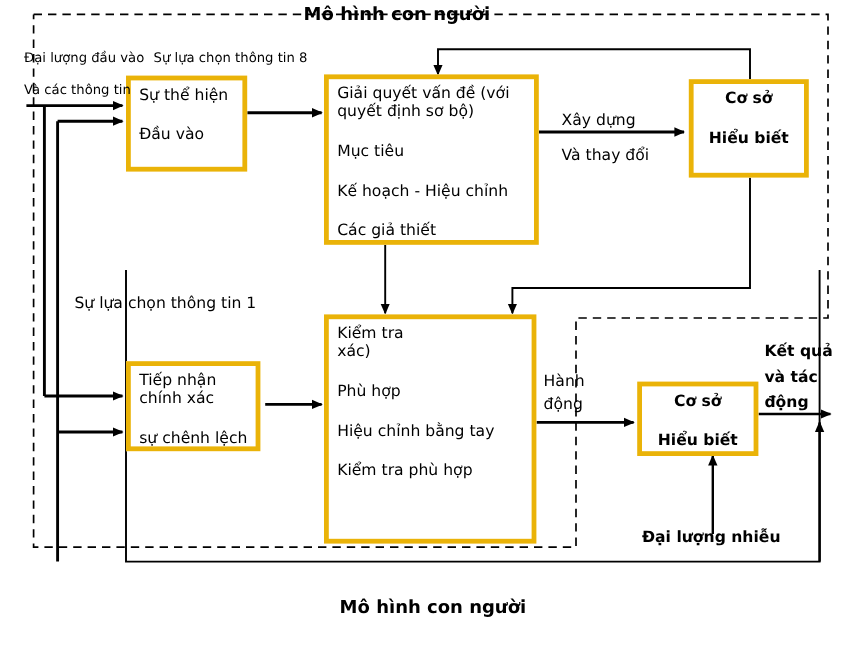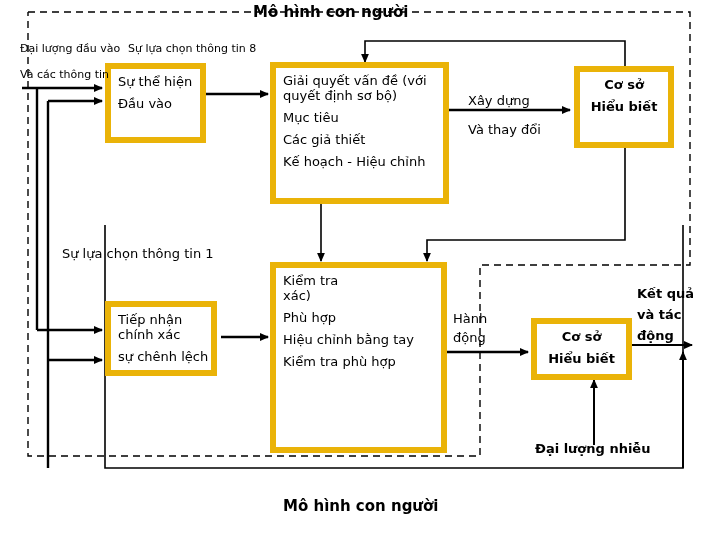"Sự thể hiện" .node { border: 6px solid #eab308 -> 4px solid #eab308 }
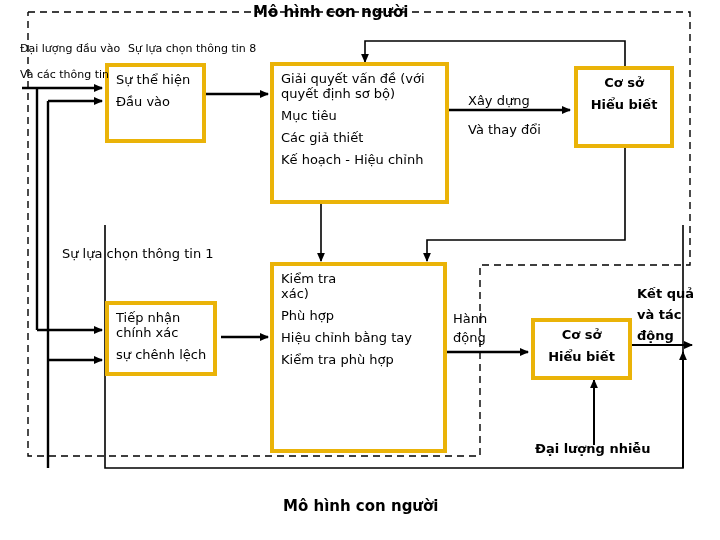"Đầu vào" .node .gap { margin-top: 7px -> 18px }
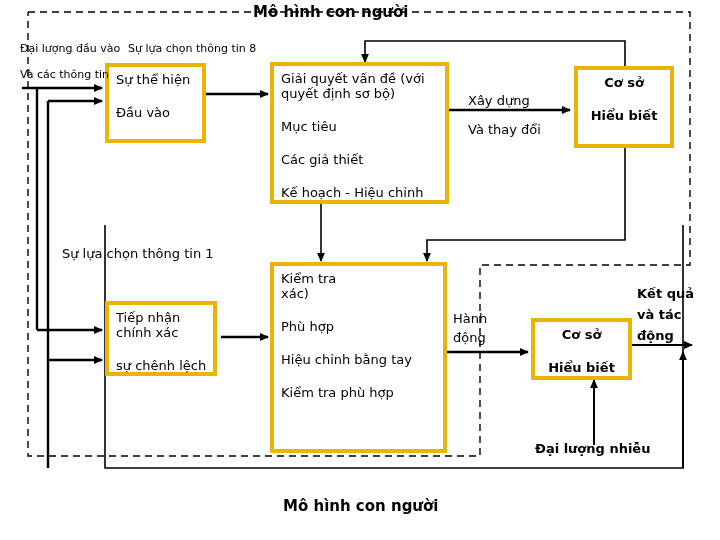"Các giả thiết" span.ln { order: before "Kế hoạch - Hiệu chỉnh" -> after "Kế hoạch - Hiệu chỉnh" }
